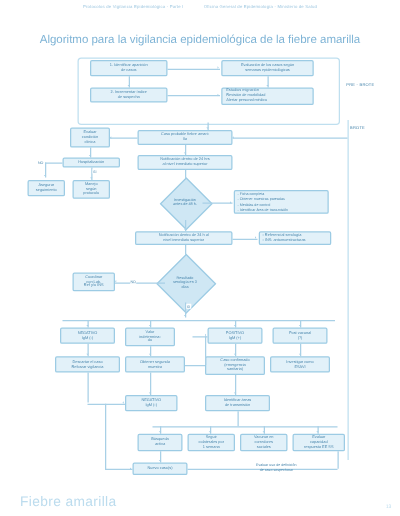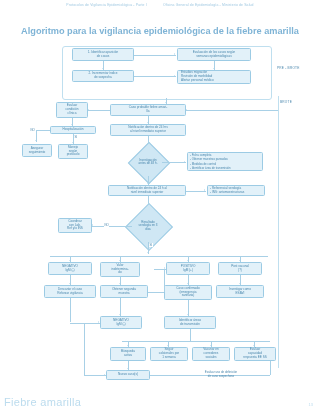"Algoritmo para la vigilancia" #doc-title { font-weight: 700 -> 400 }
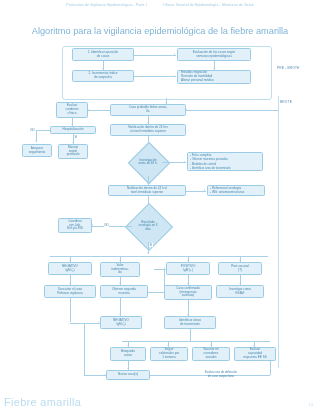"Fiebre amarilla" #footer-title { left: 4px -> 16px }
